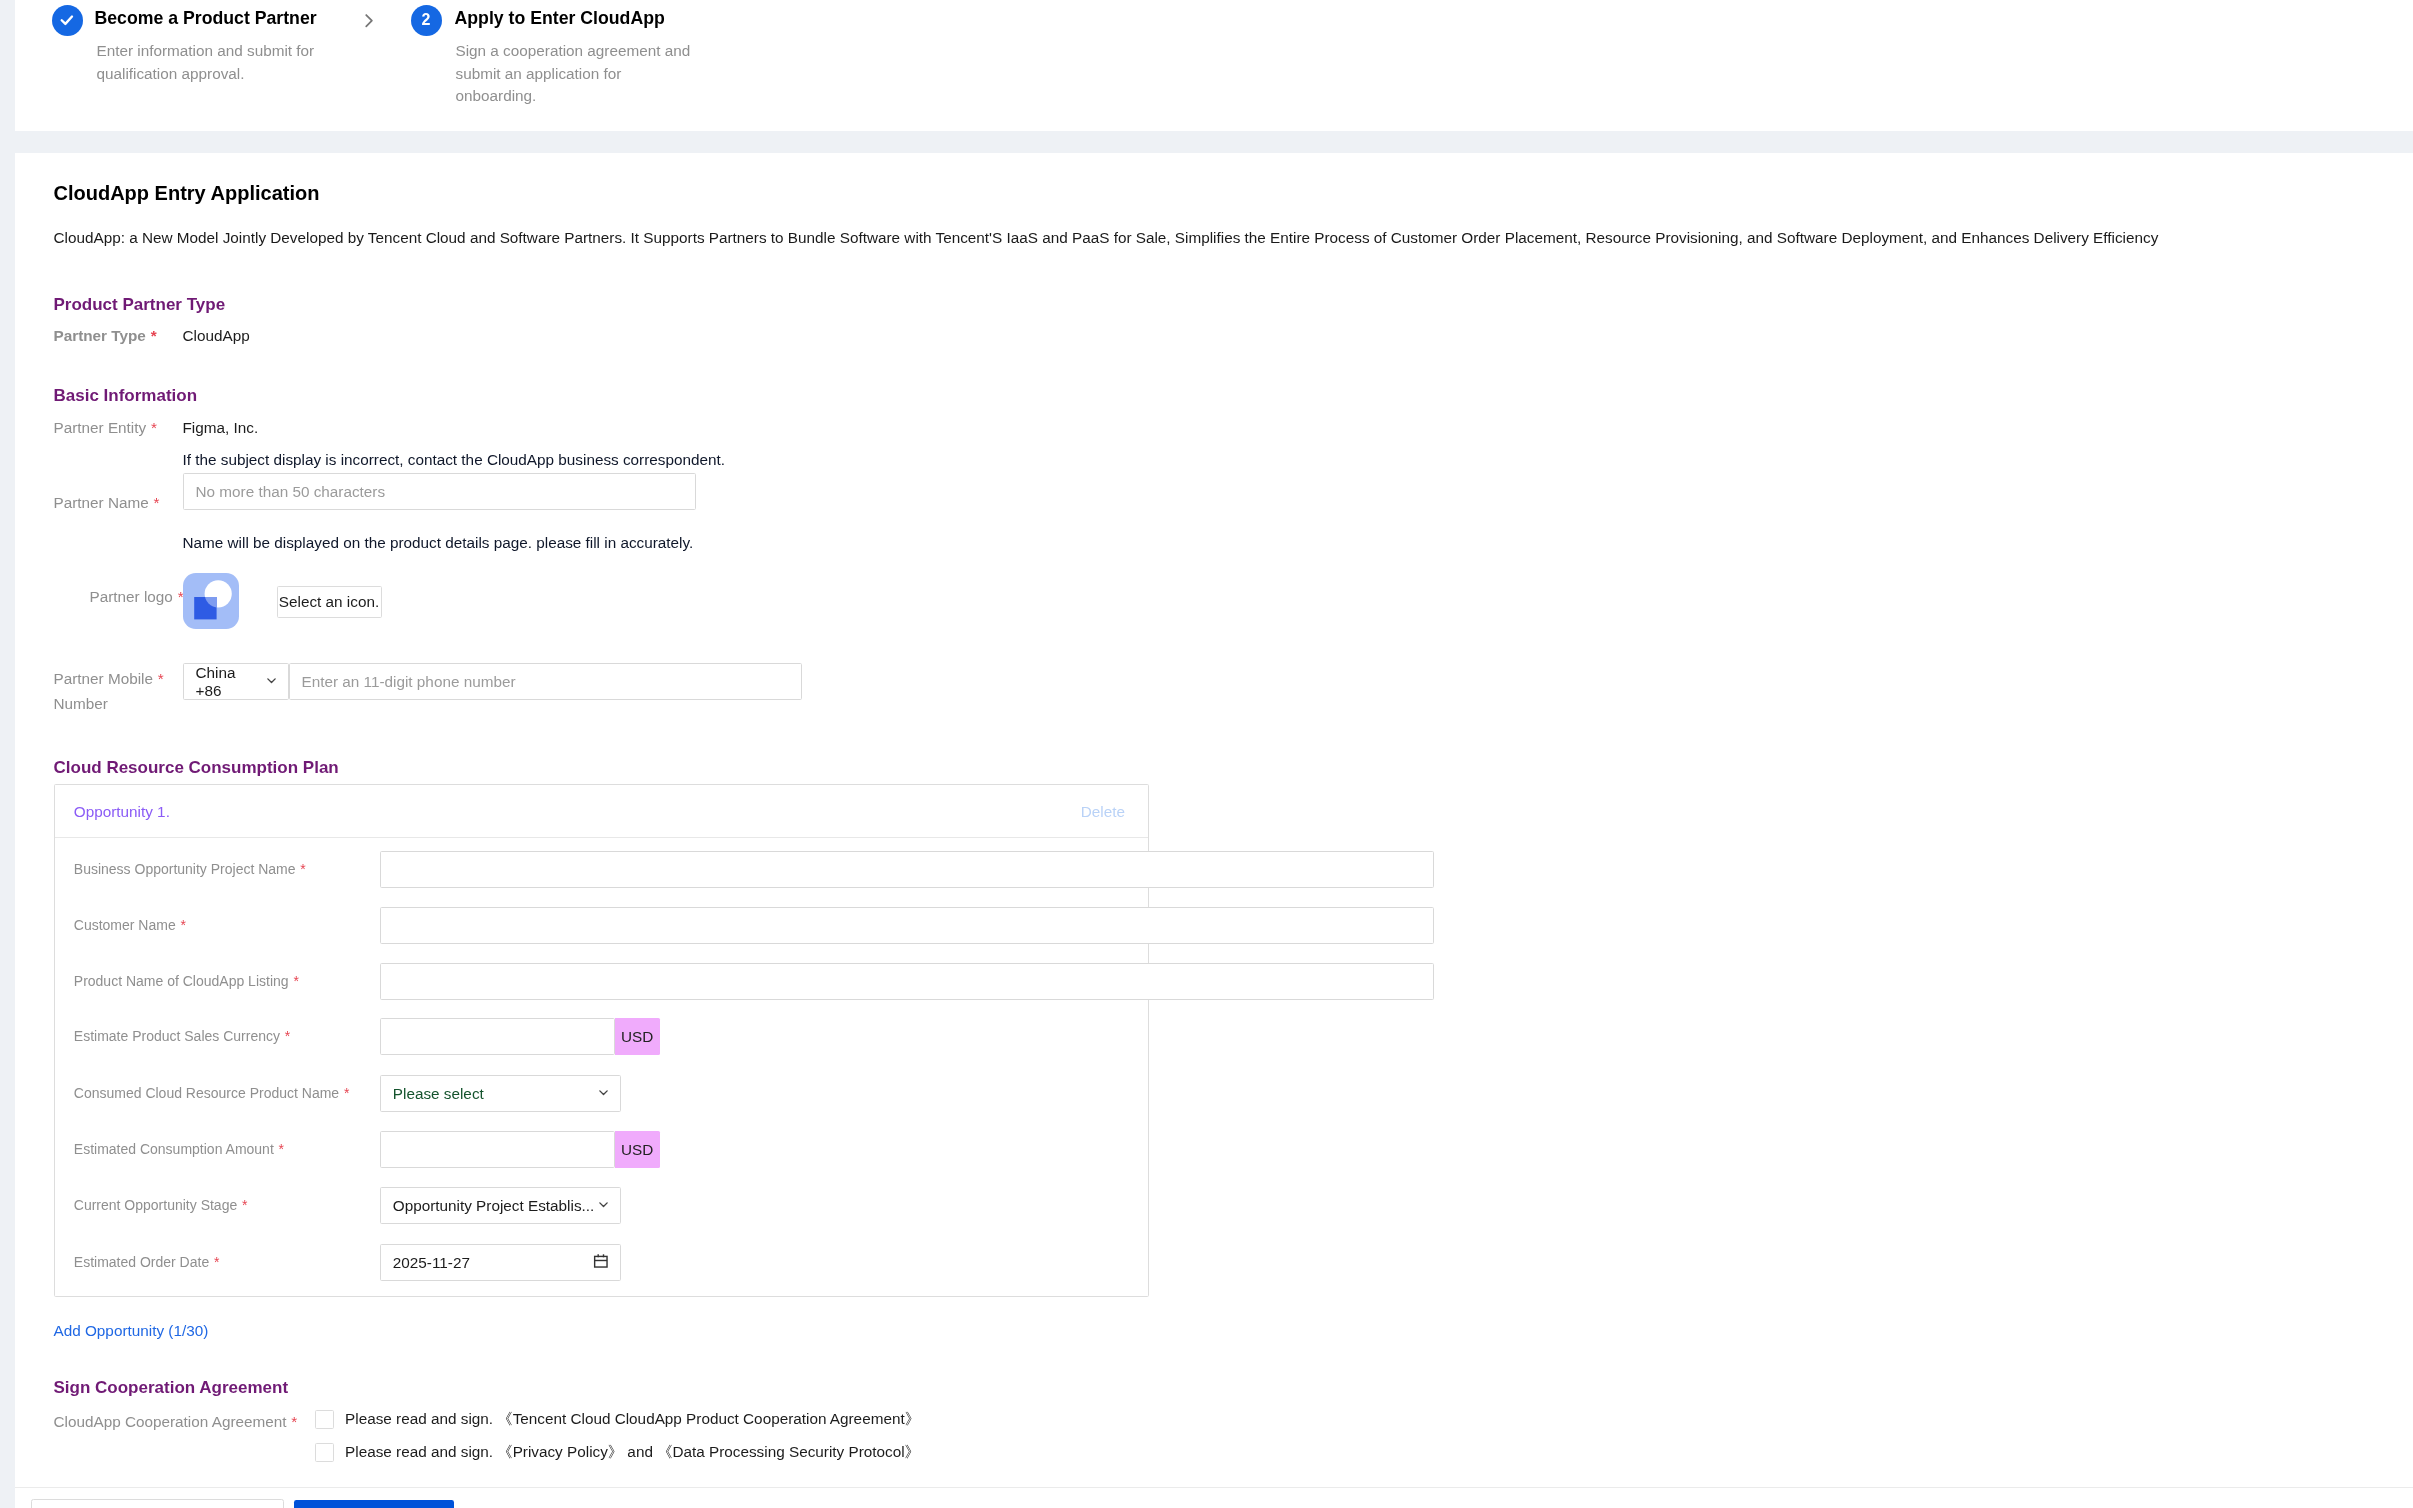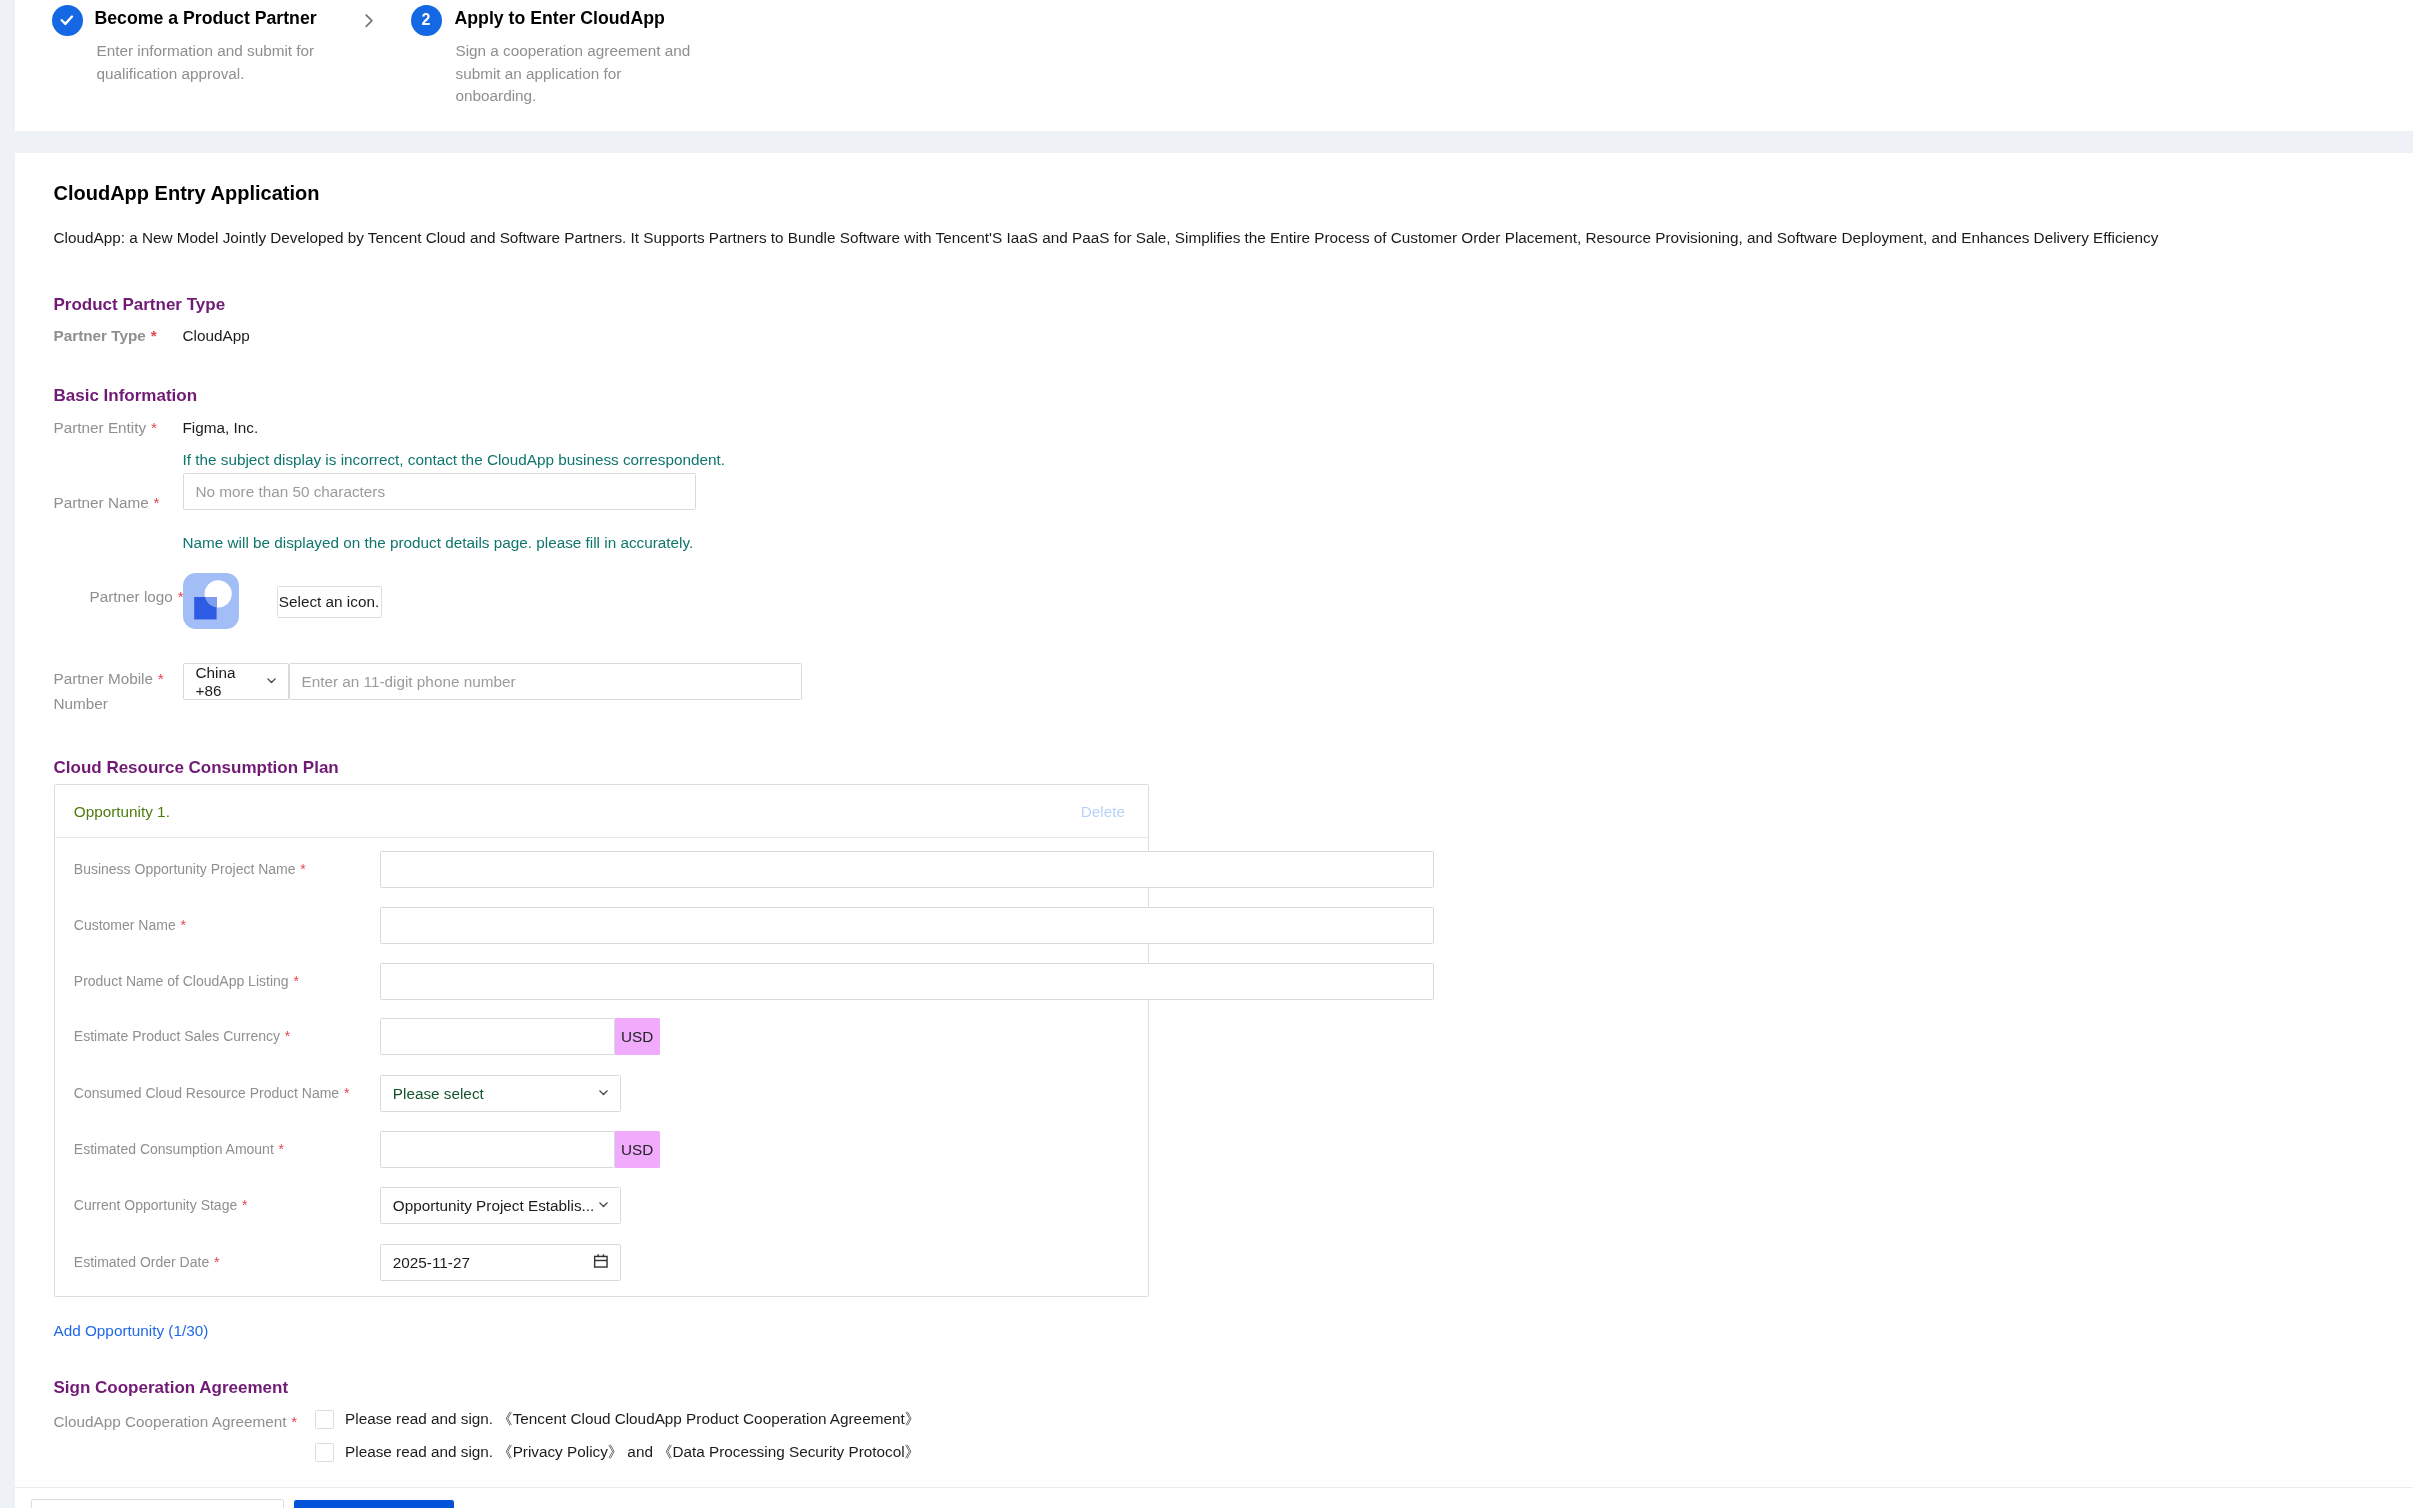"If the subject display is" .helper { color: #0f766e -> #0f172a }
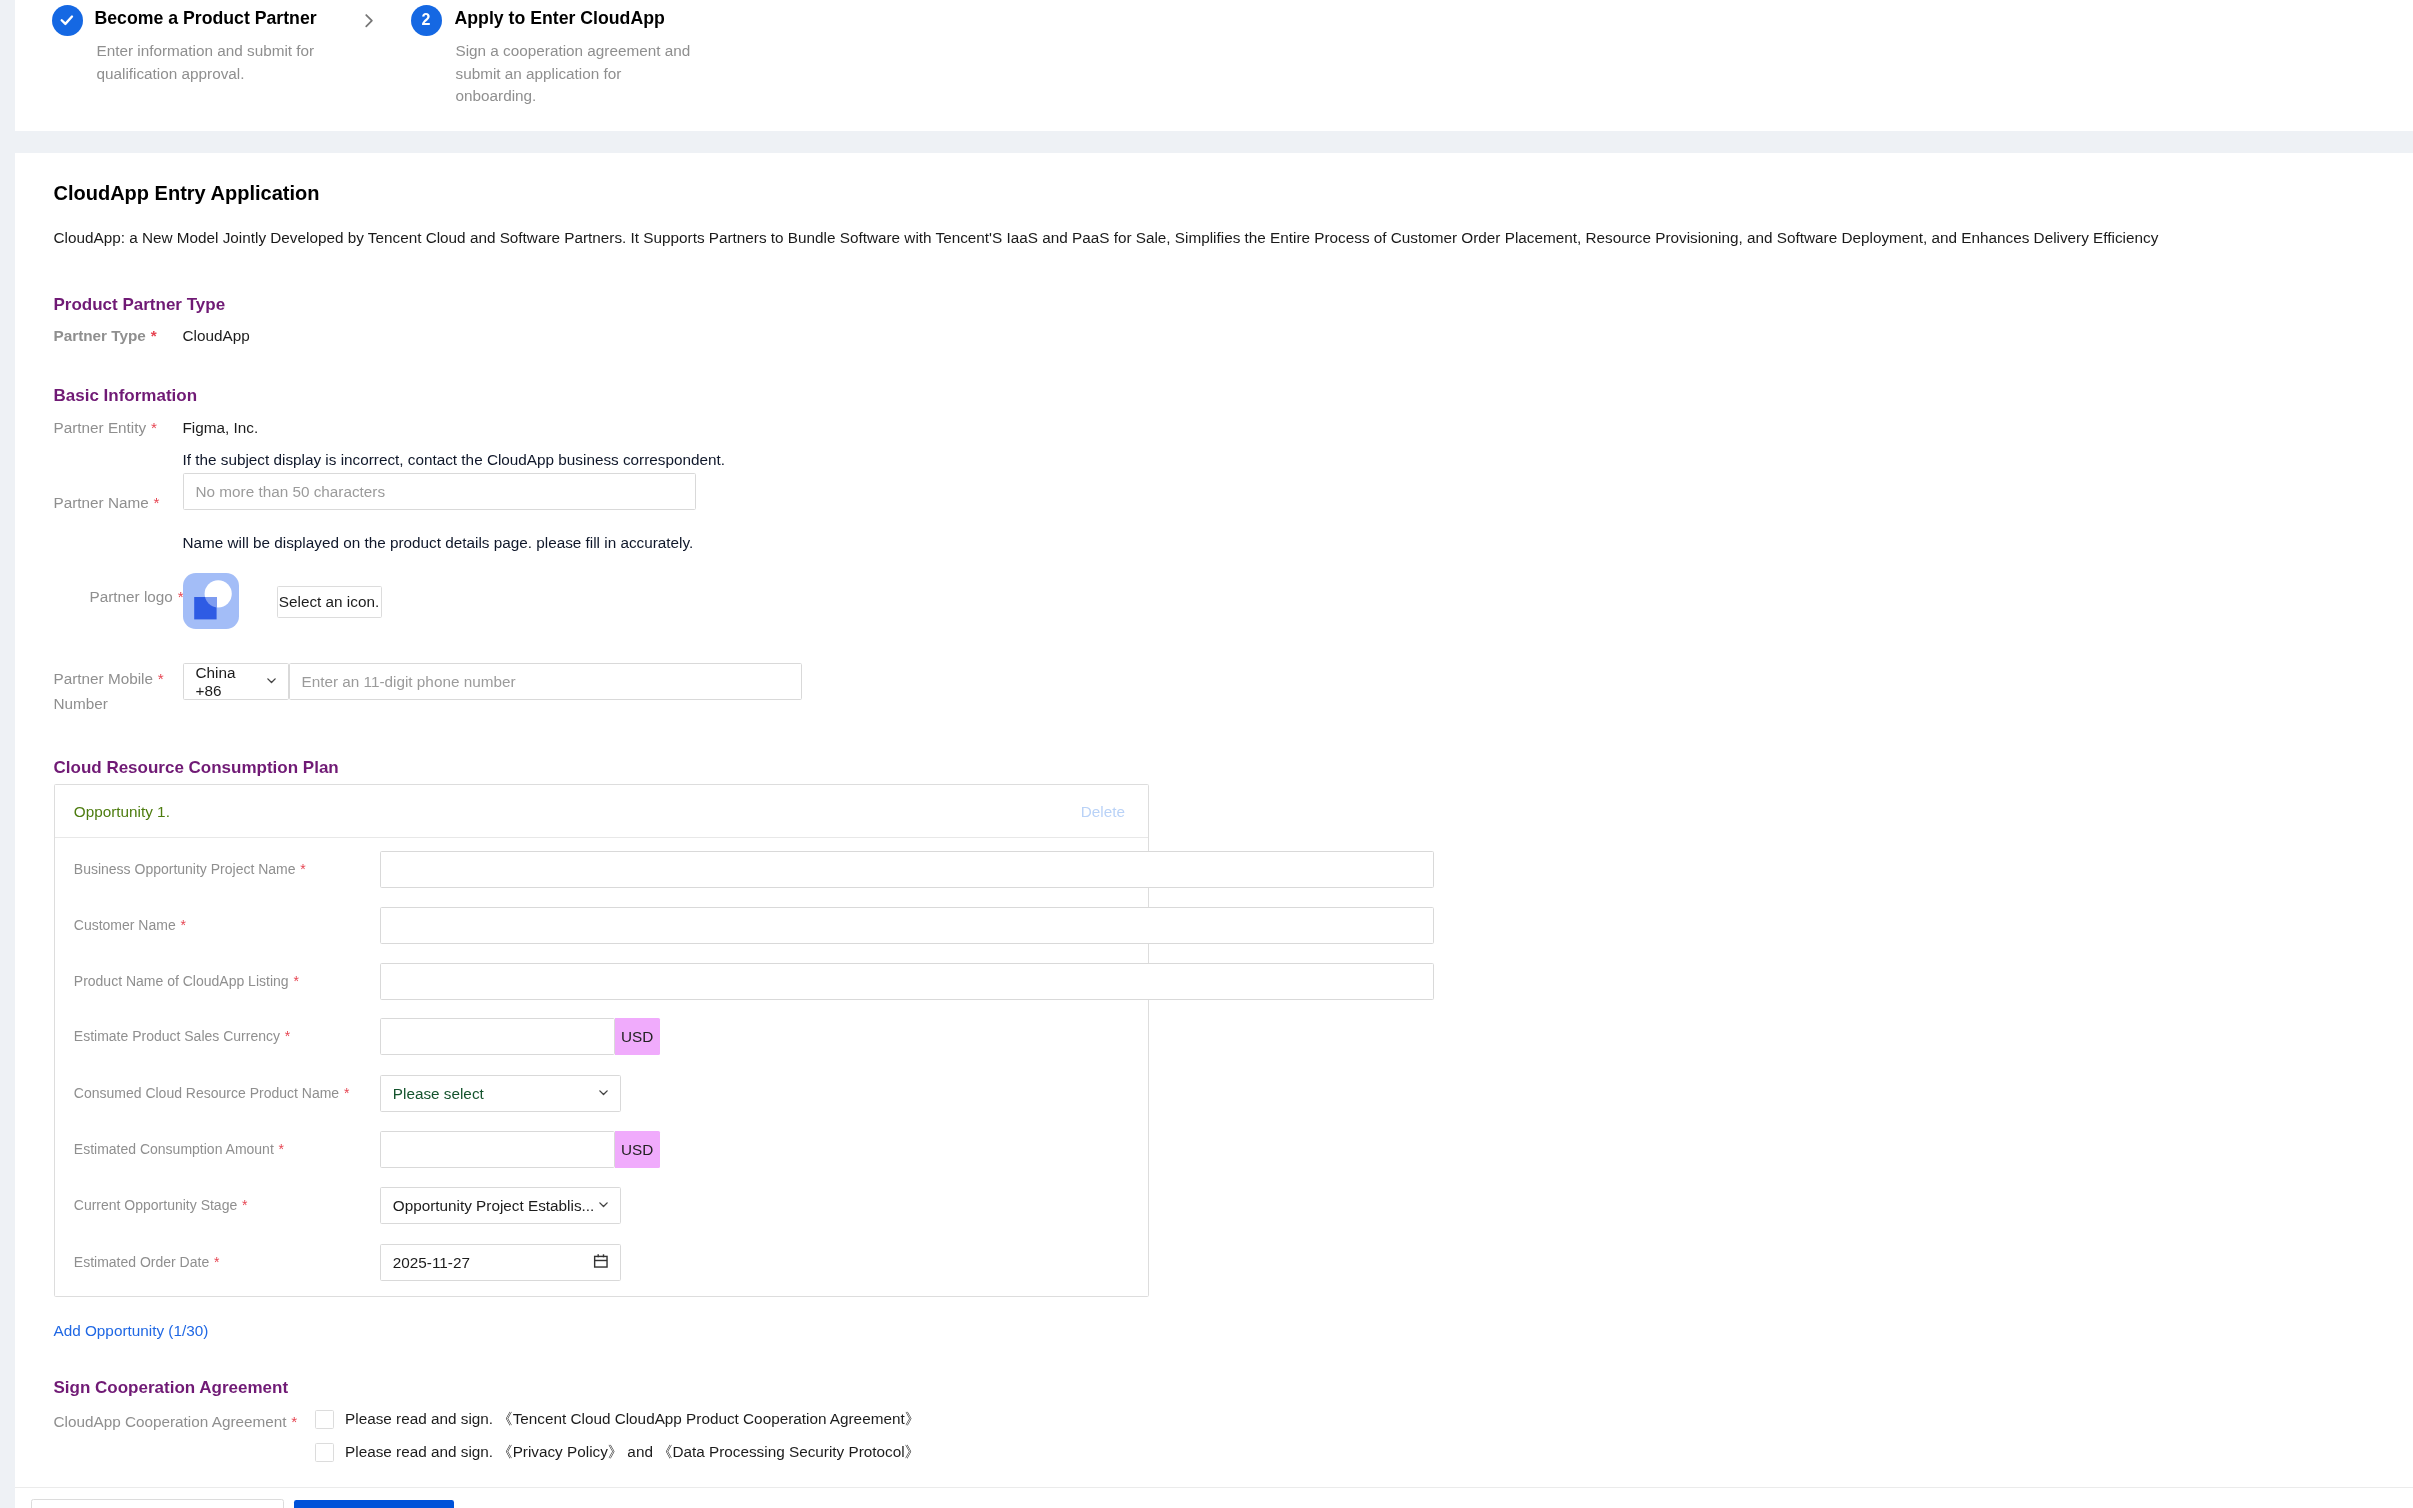"Opportunity 1." .opp-title { color: #4d7c0f -> #8b5cf6 }
